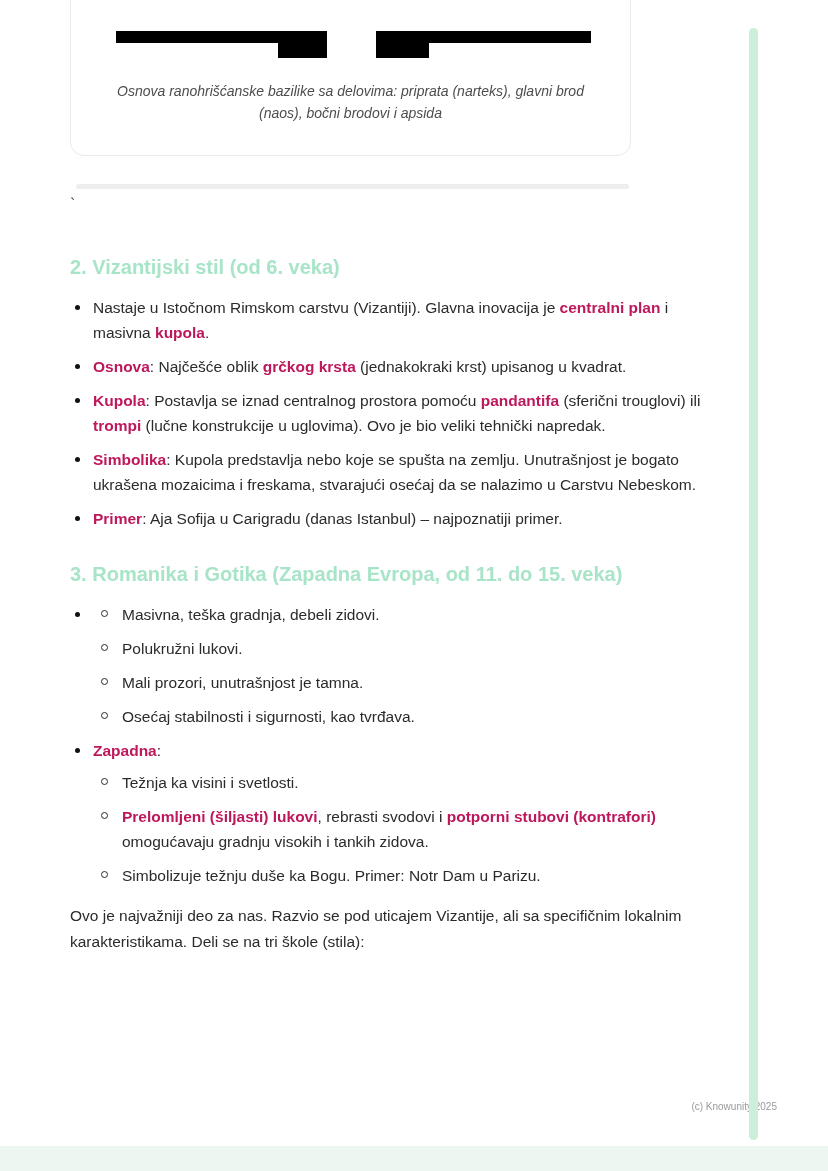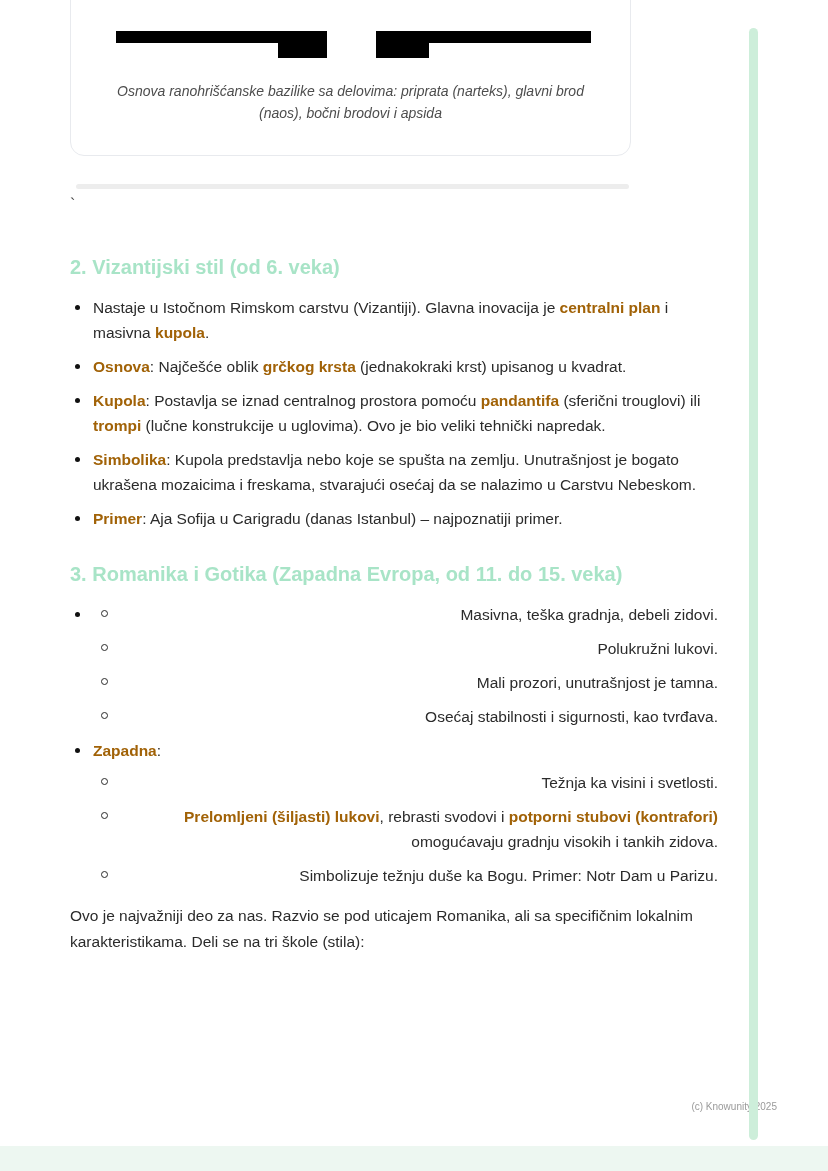"centralni plan" strong { color: #a16207 -> #be185d }
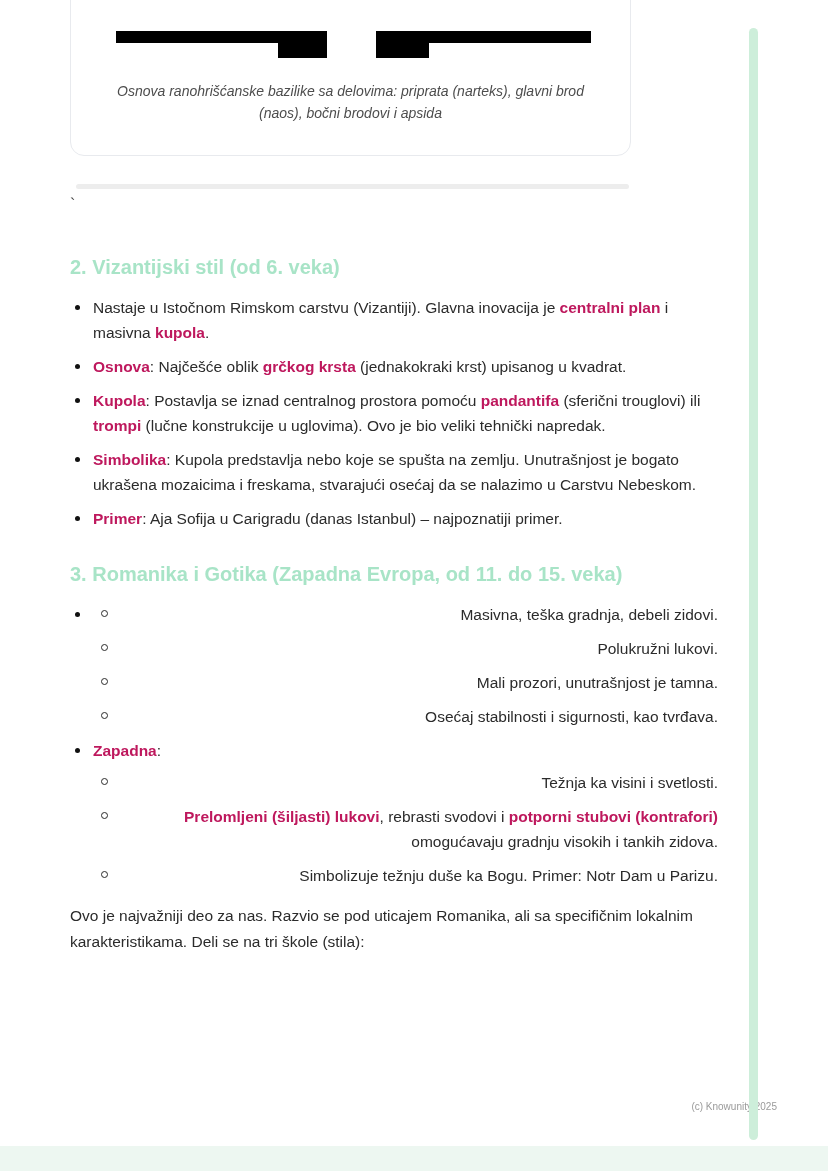"Masivna, teška gradnja, debeli zidovi." li.li2 { text-align: right -> none }
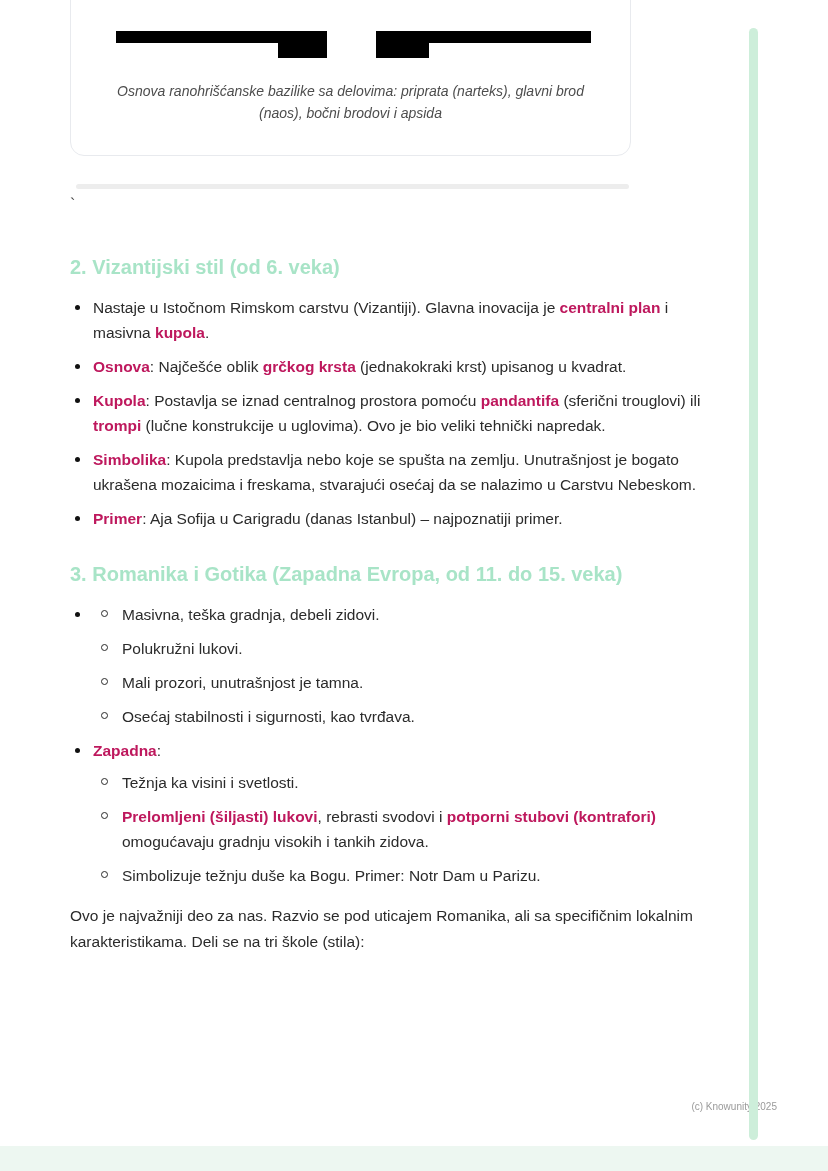"Ovo je najvažniji deo za" p.body-par { text: Romanika -> Vizantije }
